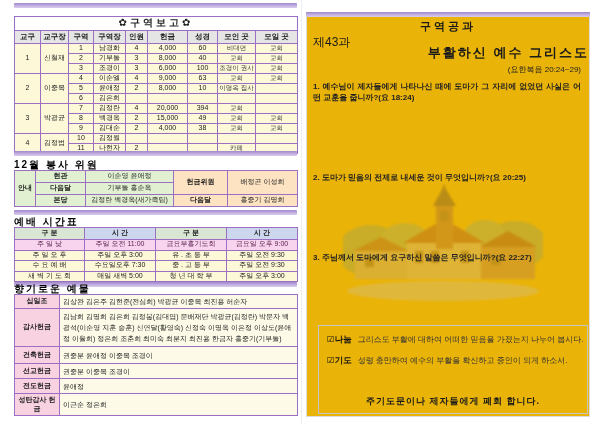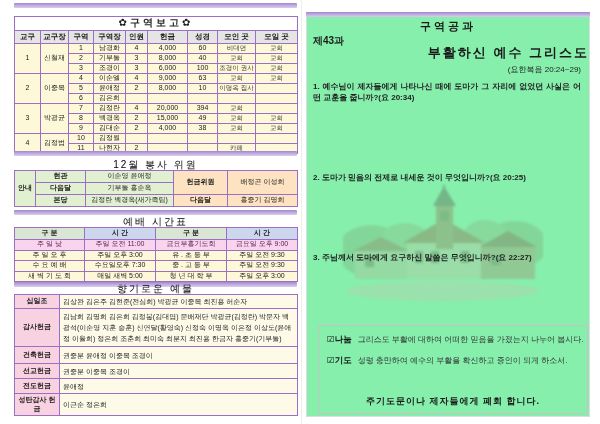"구역공과" .page-right { background: #86efac -> #eab308 }
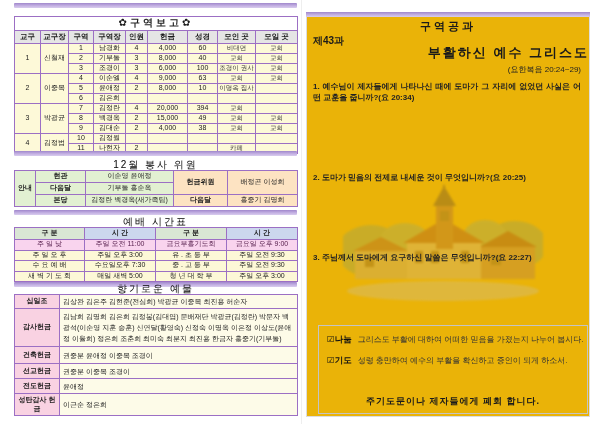"제43과" .r-no { font-size: 10px -> 12px; font-weight: bold -> normal }
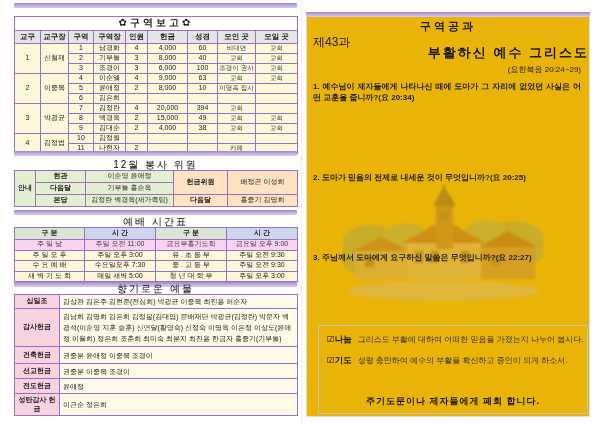"1. 예수님이 제자들에게 나타나신 때에" div.q { text: 20:34 -> 18:24 }
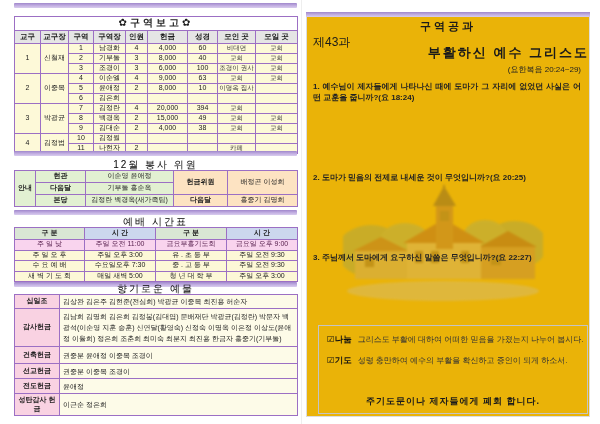"12월 봉사 위원" .sec-title { font-weight: normal -> bold; text-align: center -> left }
